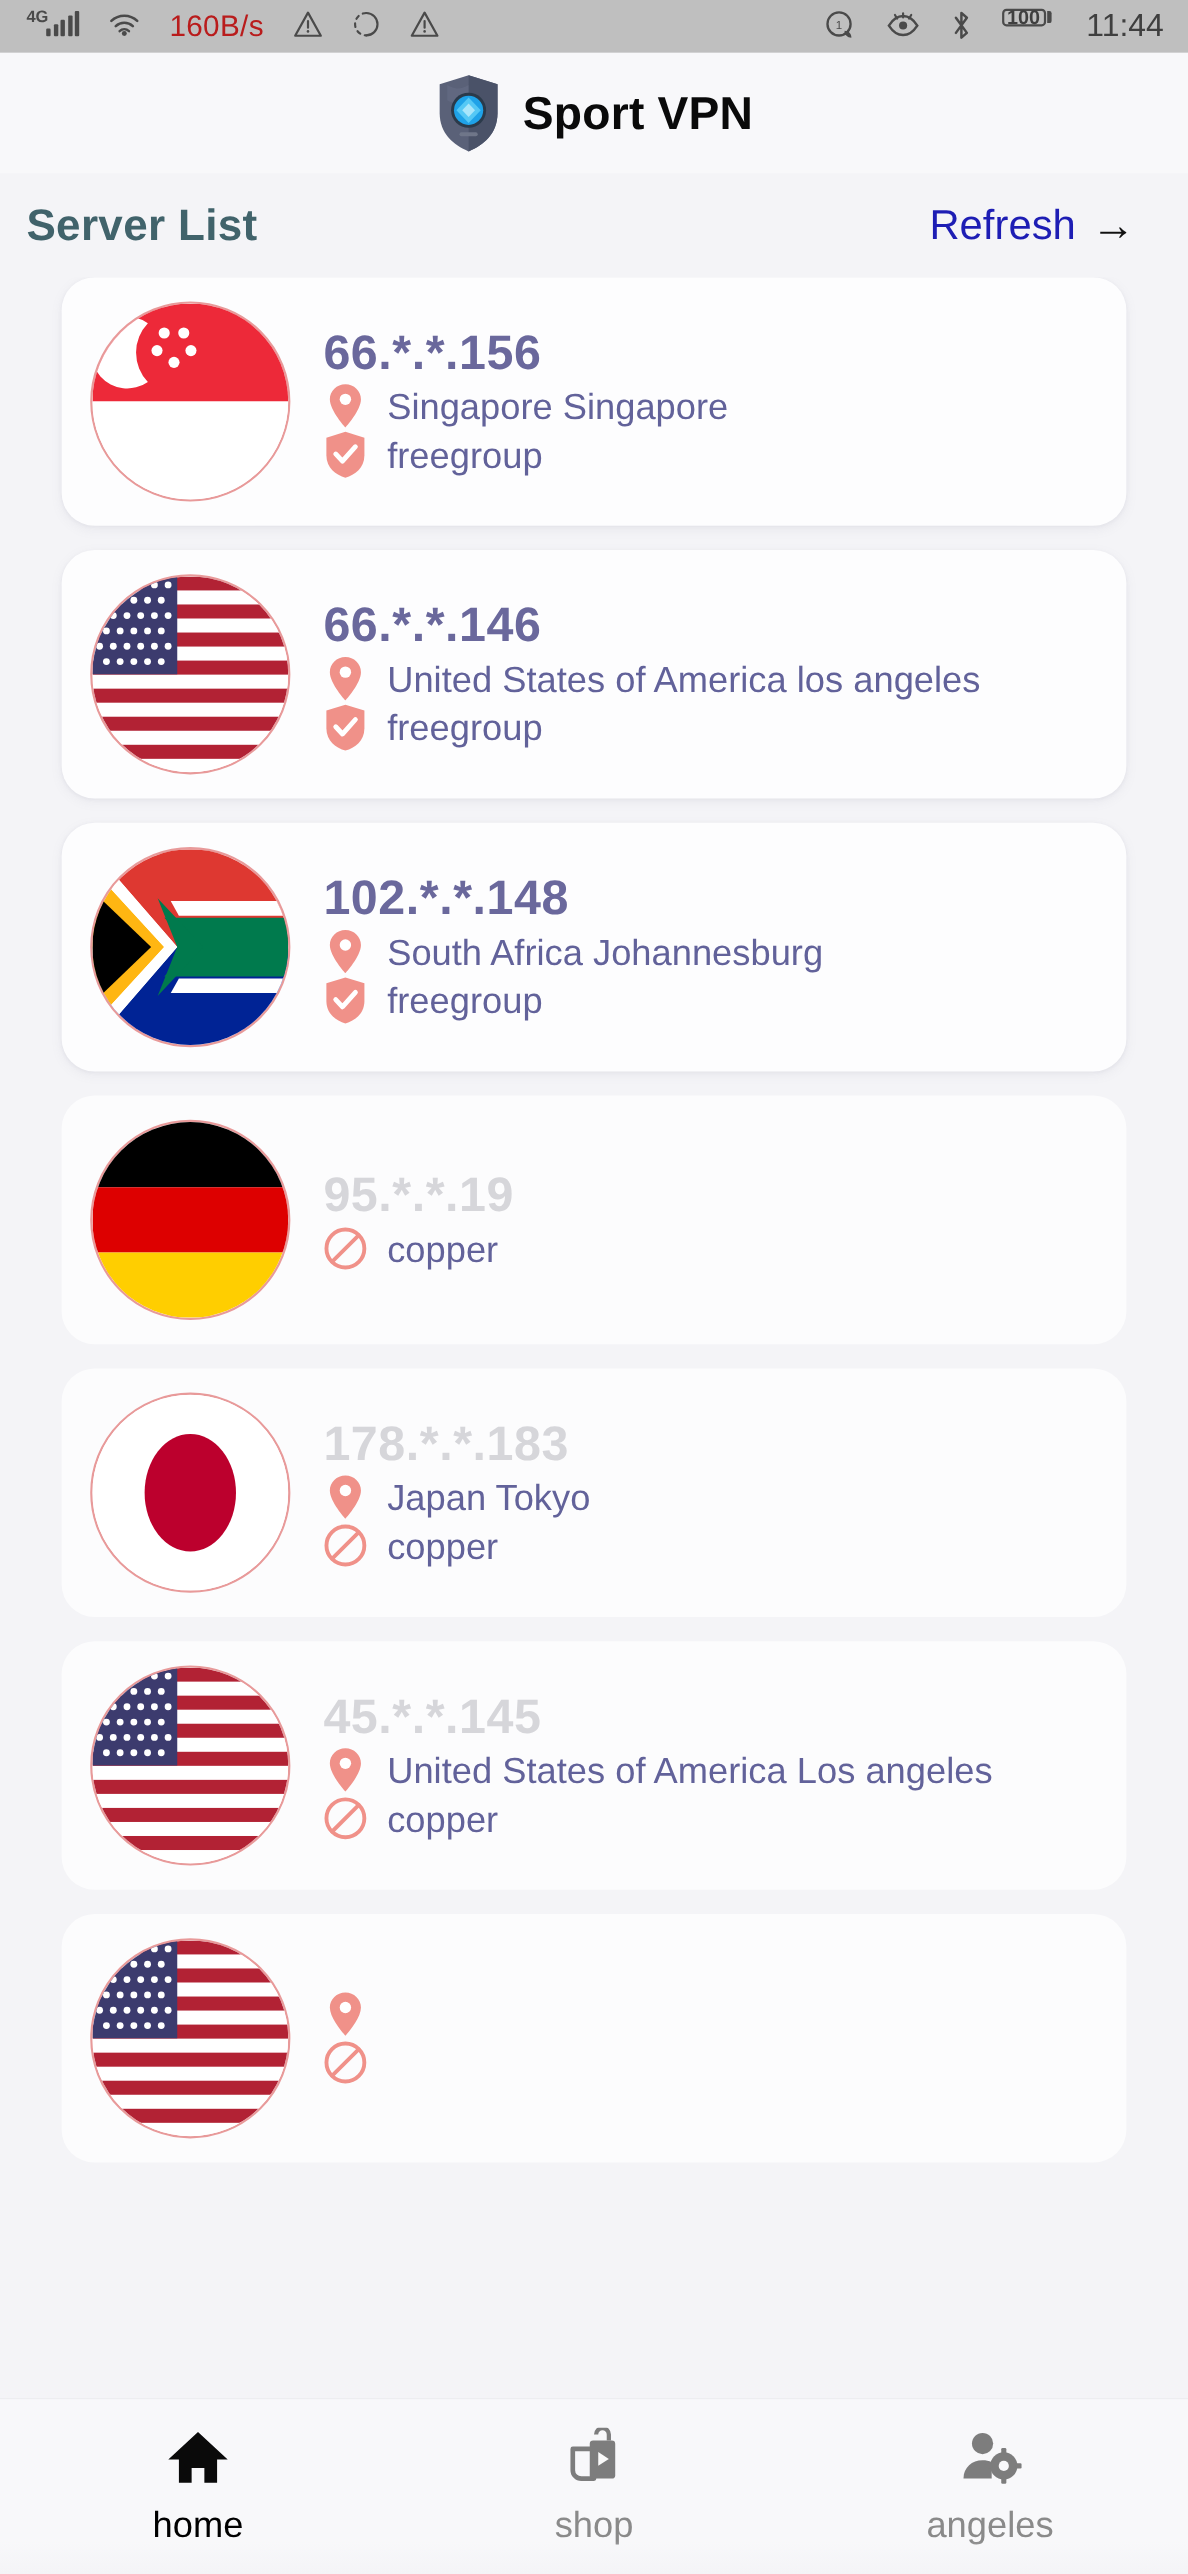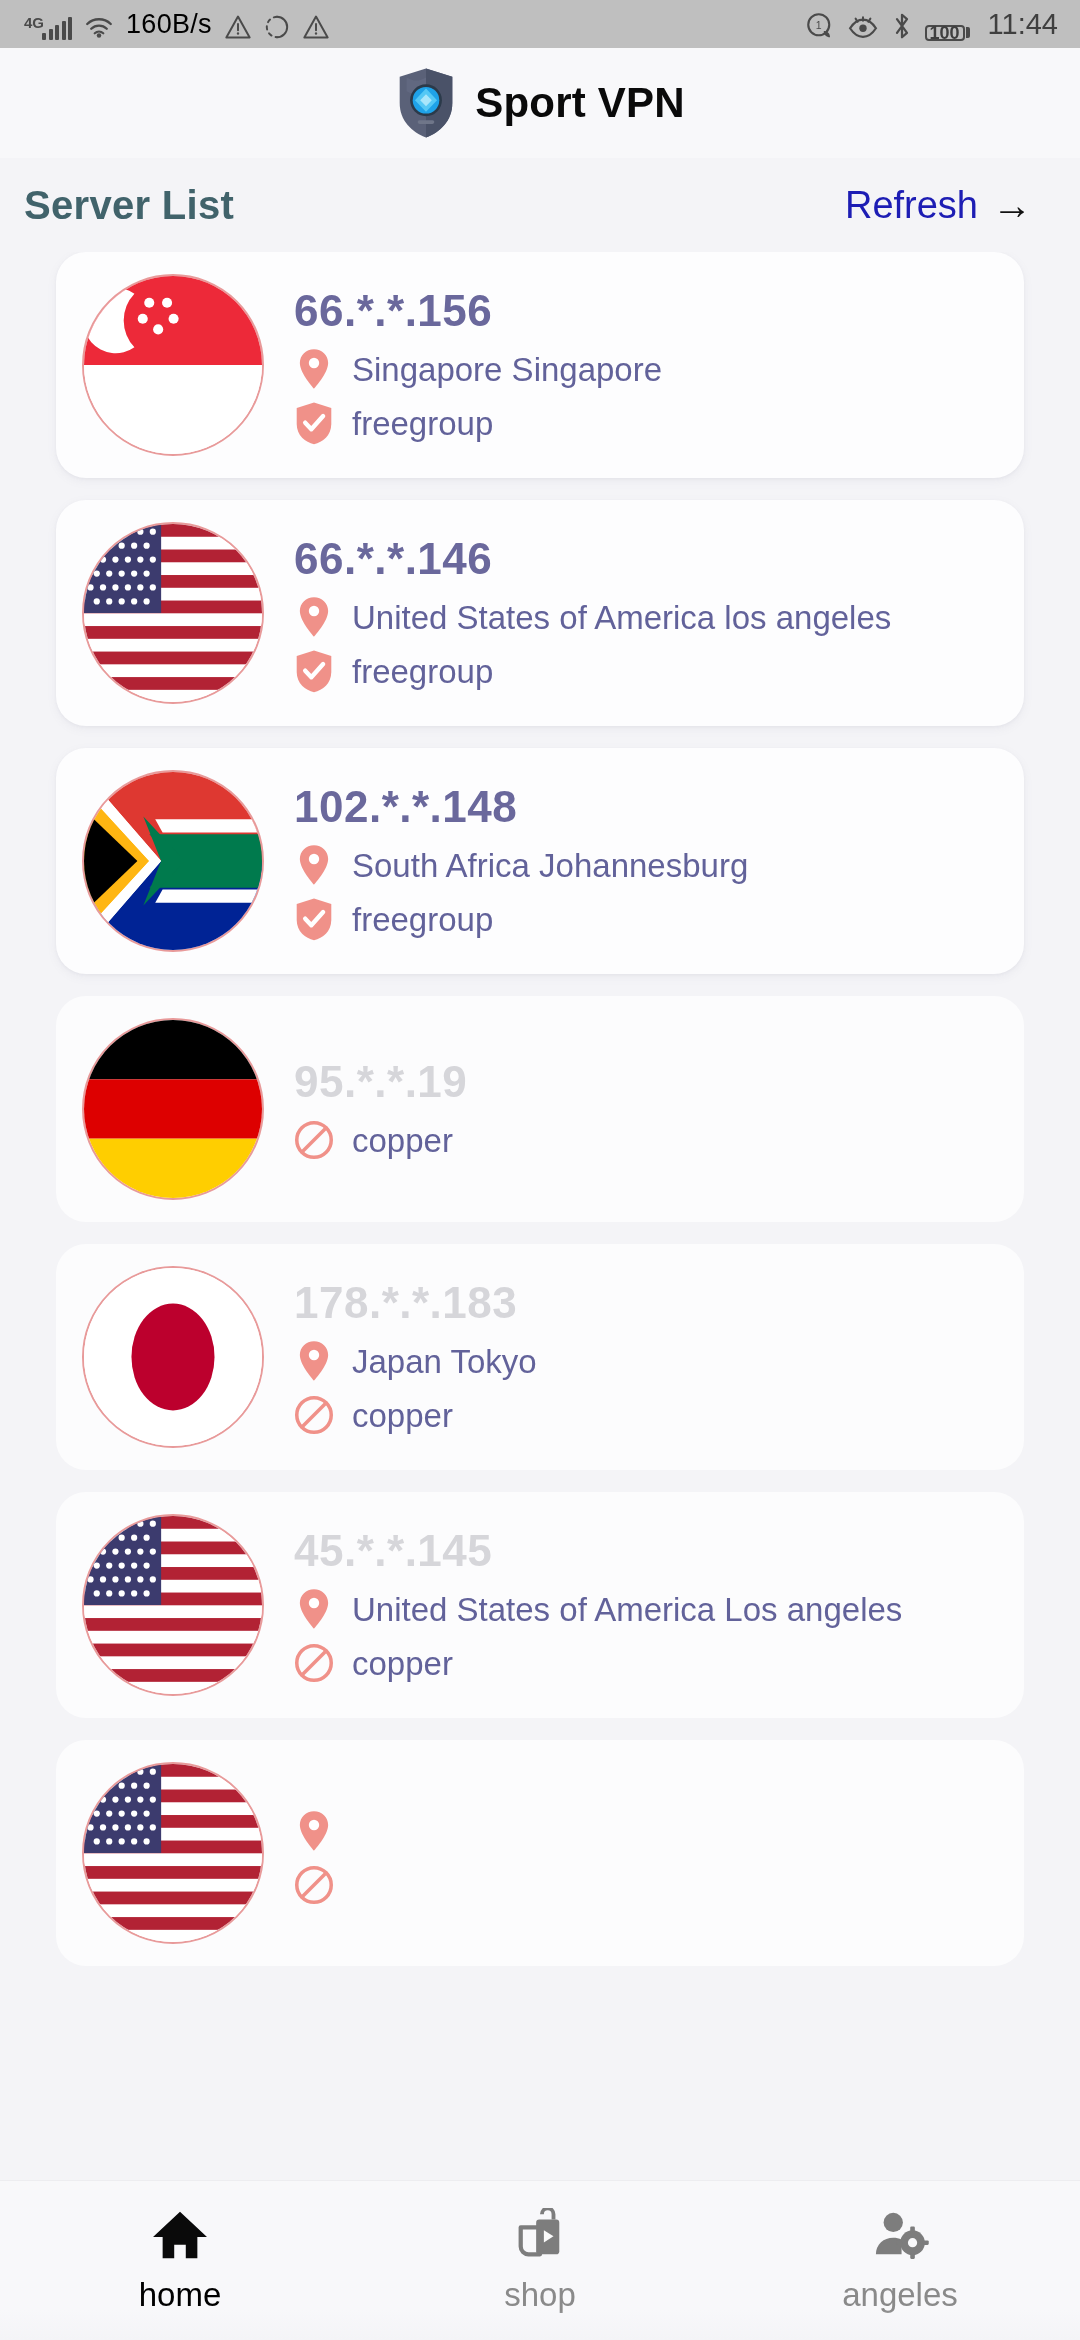"4G" .sb-left, .sb-right { align-items: flex-end -> flex-start; gap: 12px -> 26px }
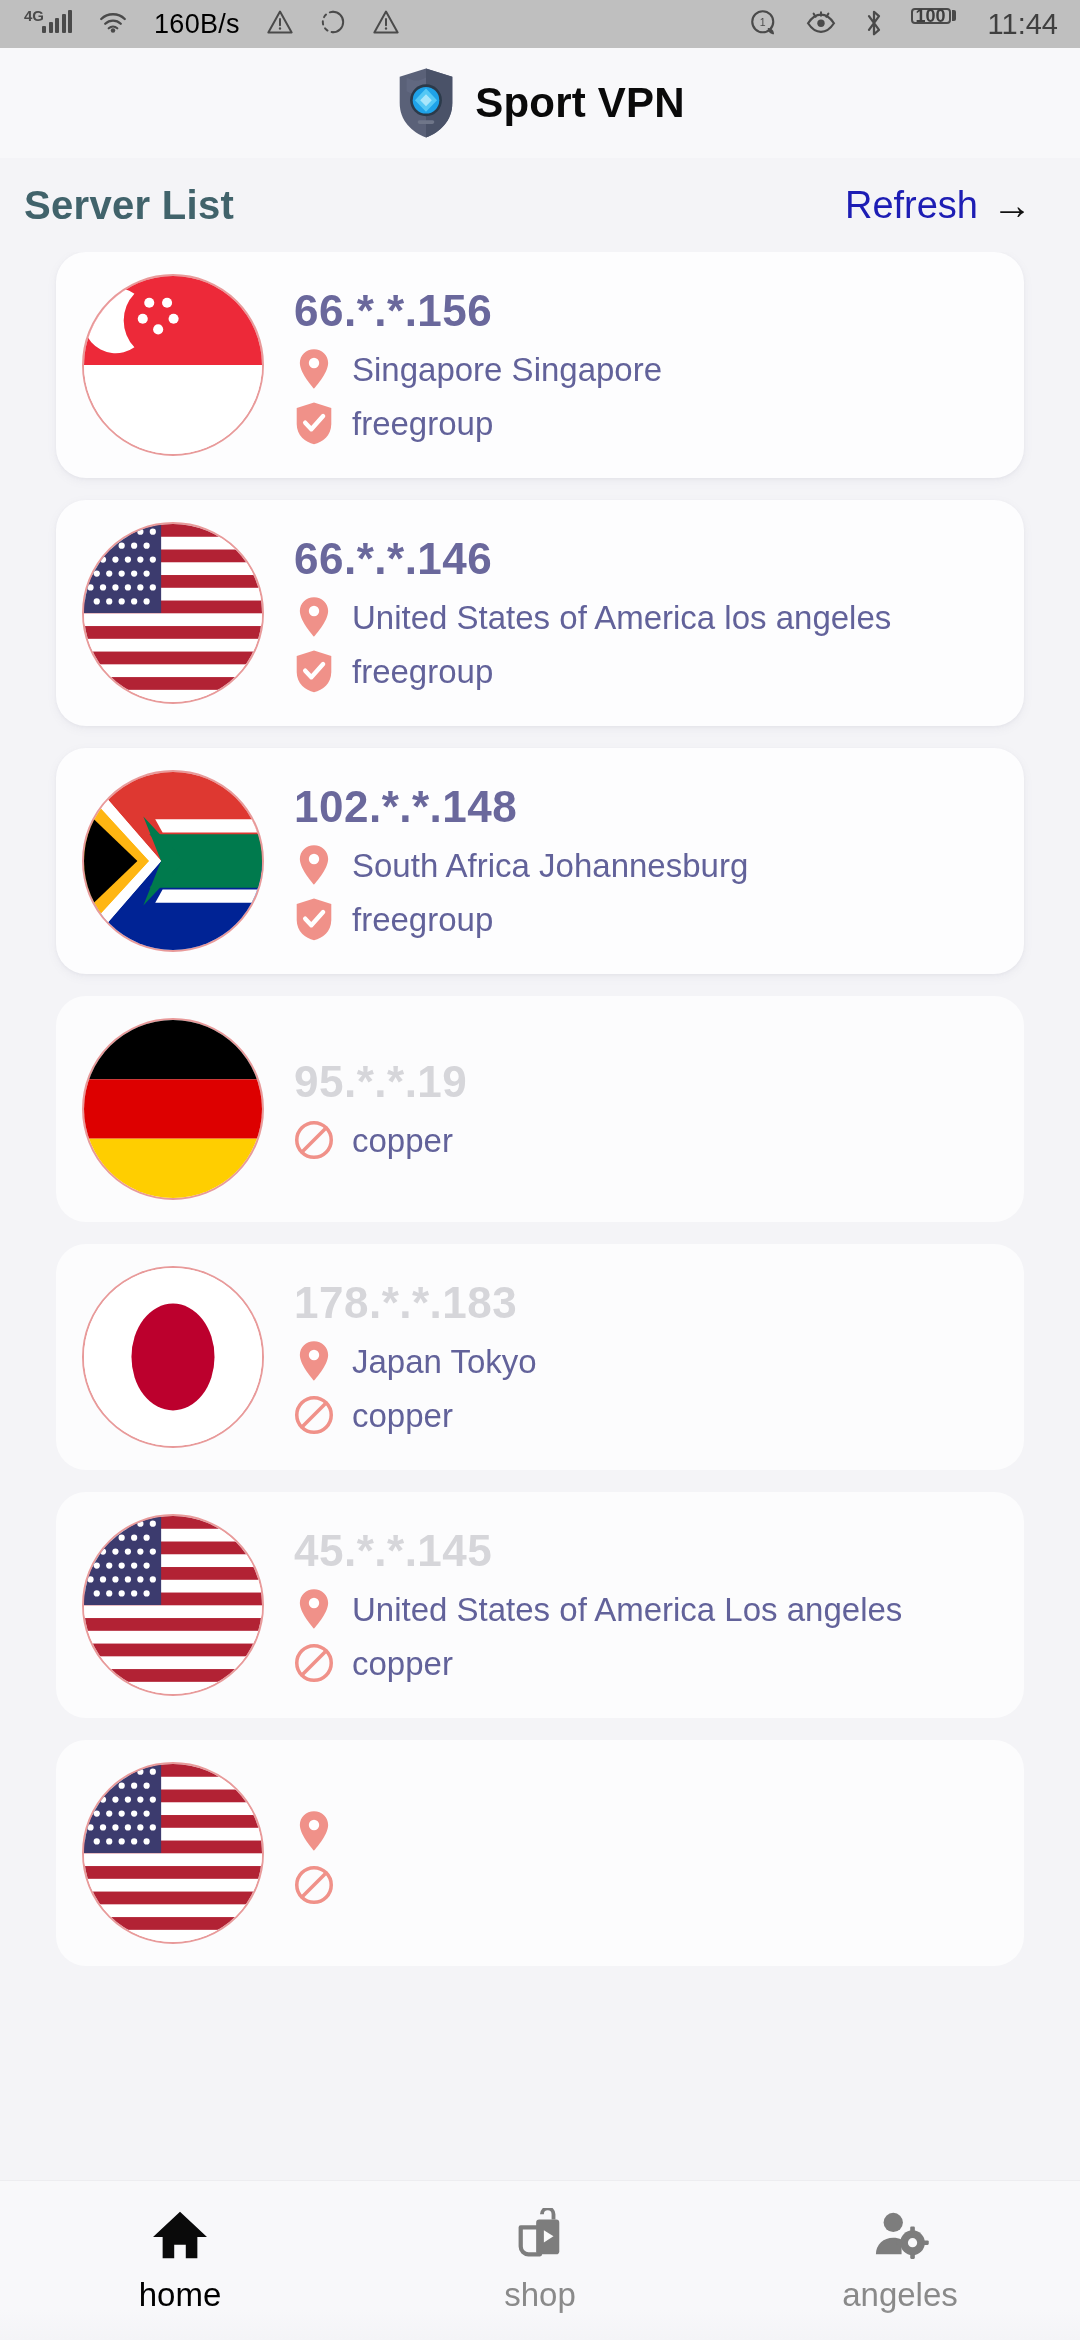"160B/s" .sb-text { color: #000000 -> #b91c1c }
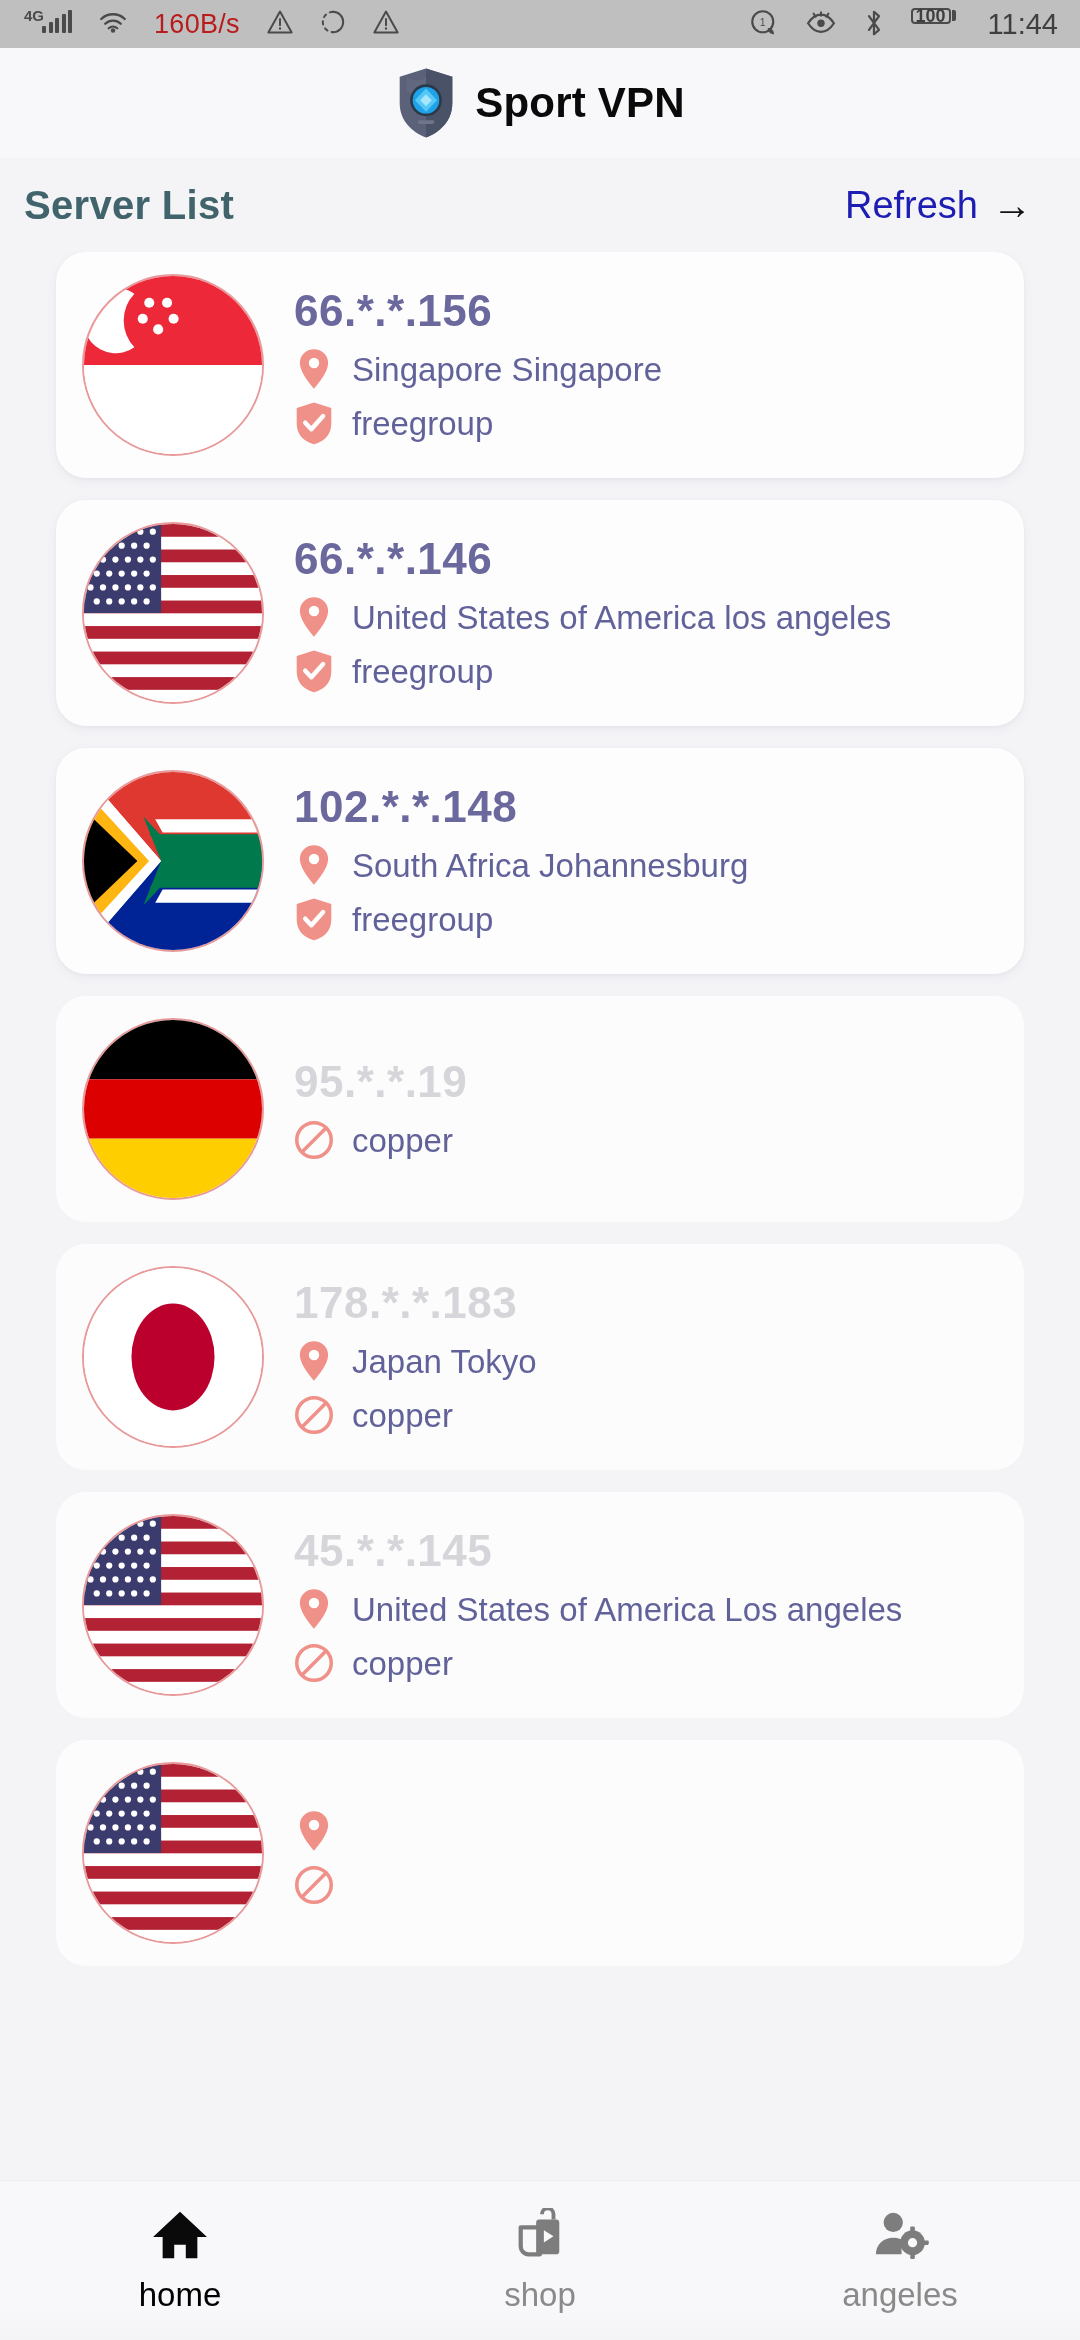"Singapore Singapore" .row { margin-top: 10px -> none }
